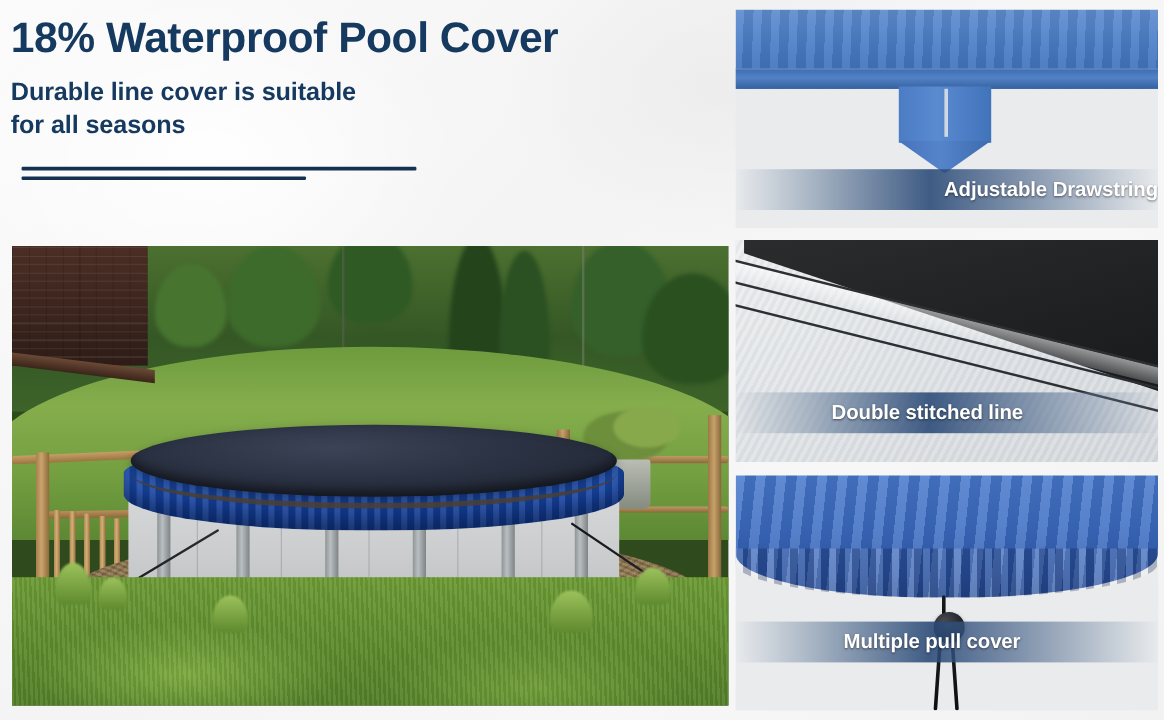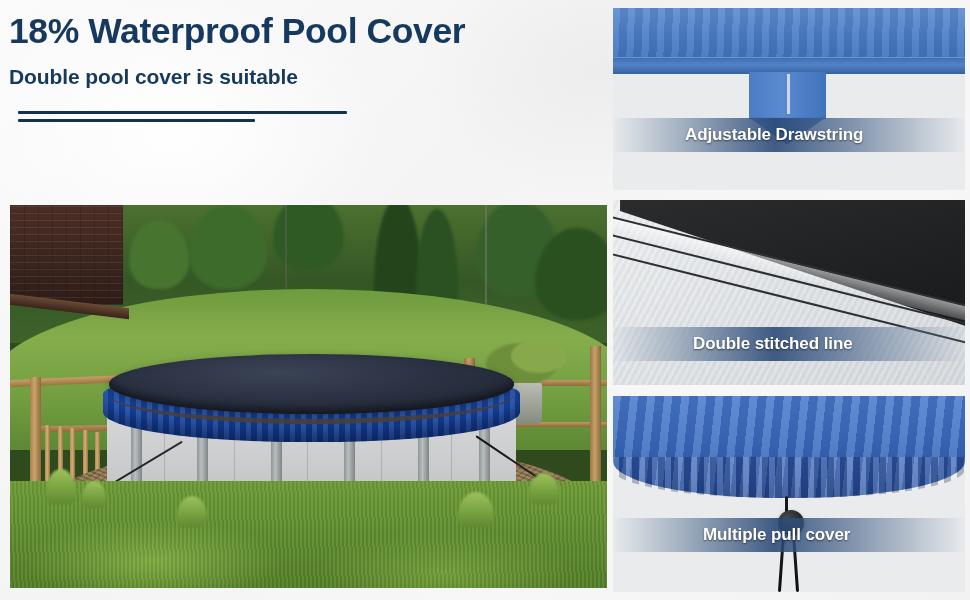"Double pool cover is suitable" span.l1 { text: Double pool -> Durable line }
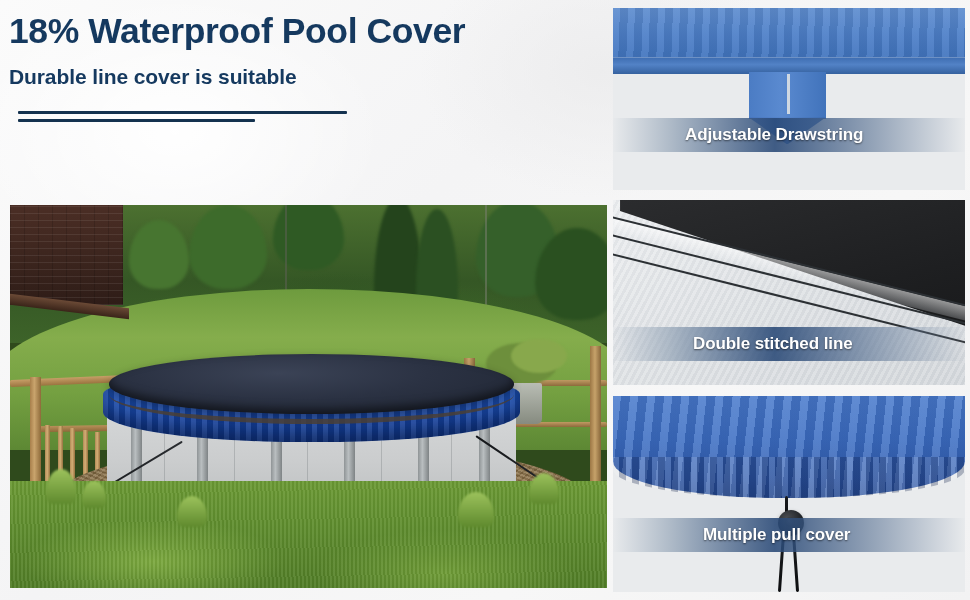"for all seasons" span.l2 { html: none -> <span>for all seasons</span> }
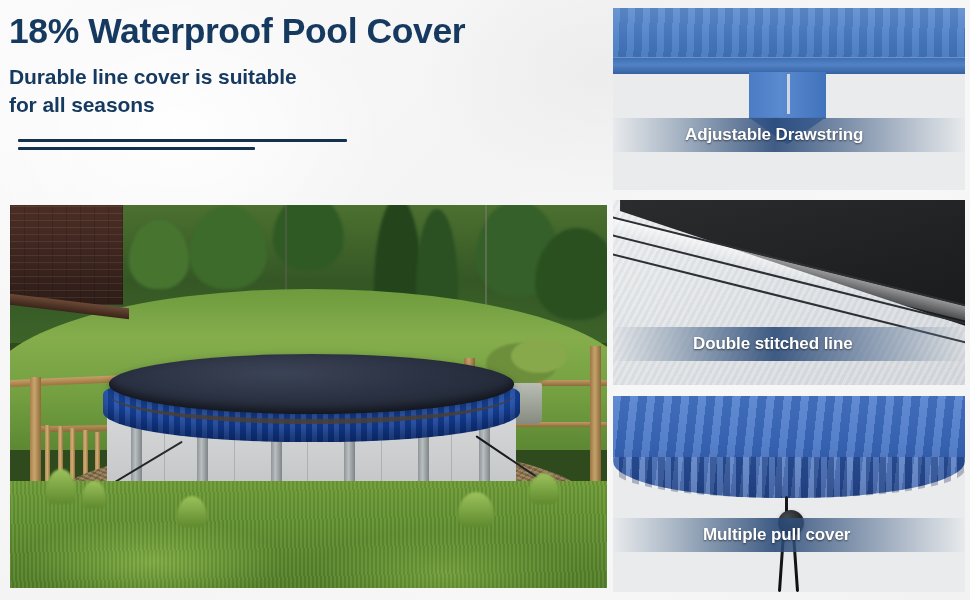"Adjustable Drawstring" #panel-drawstring .panel-label { bottom: 38px -> 15px; justify-content: none -> flex-end }
